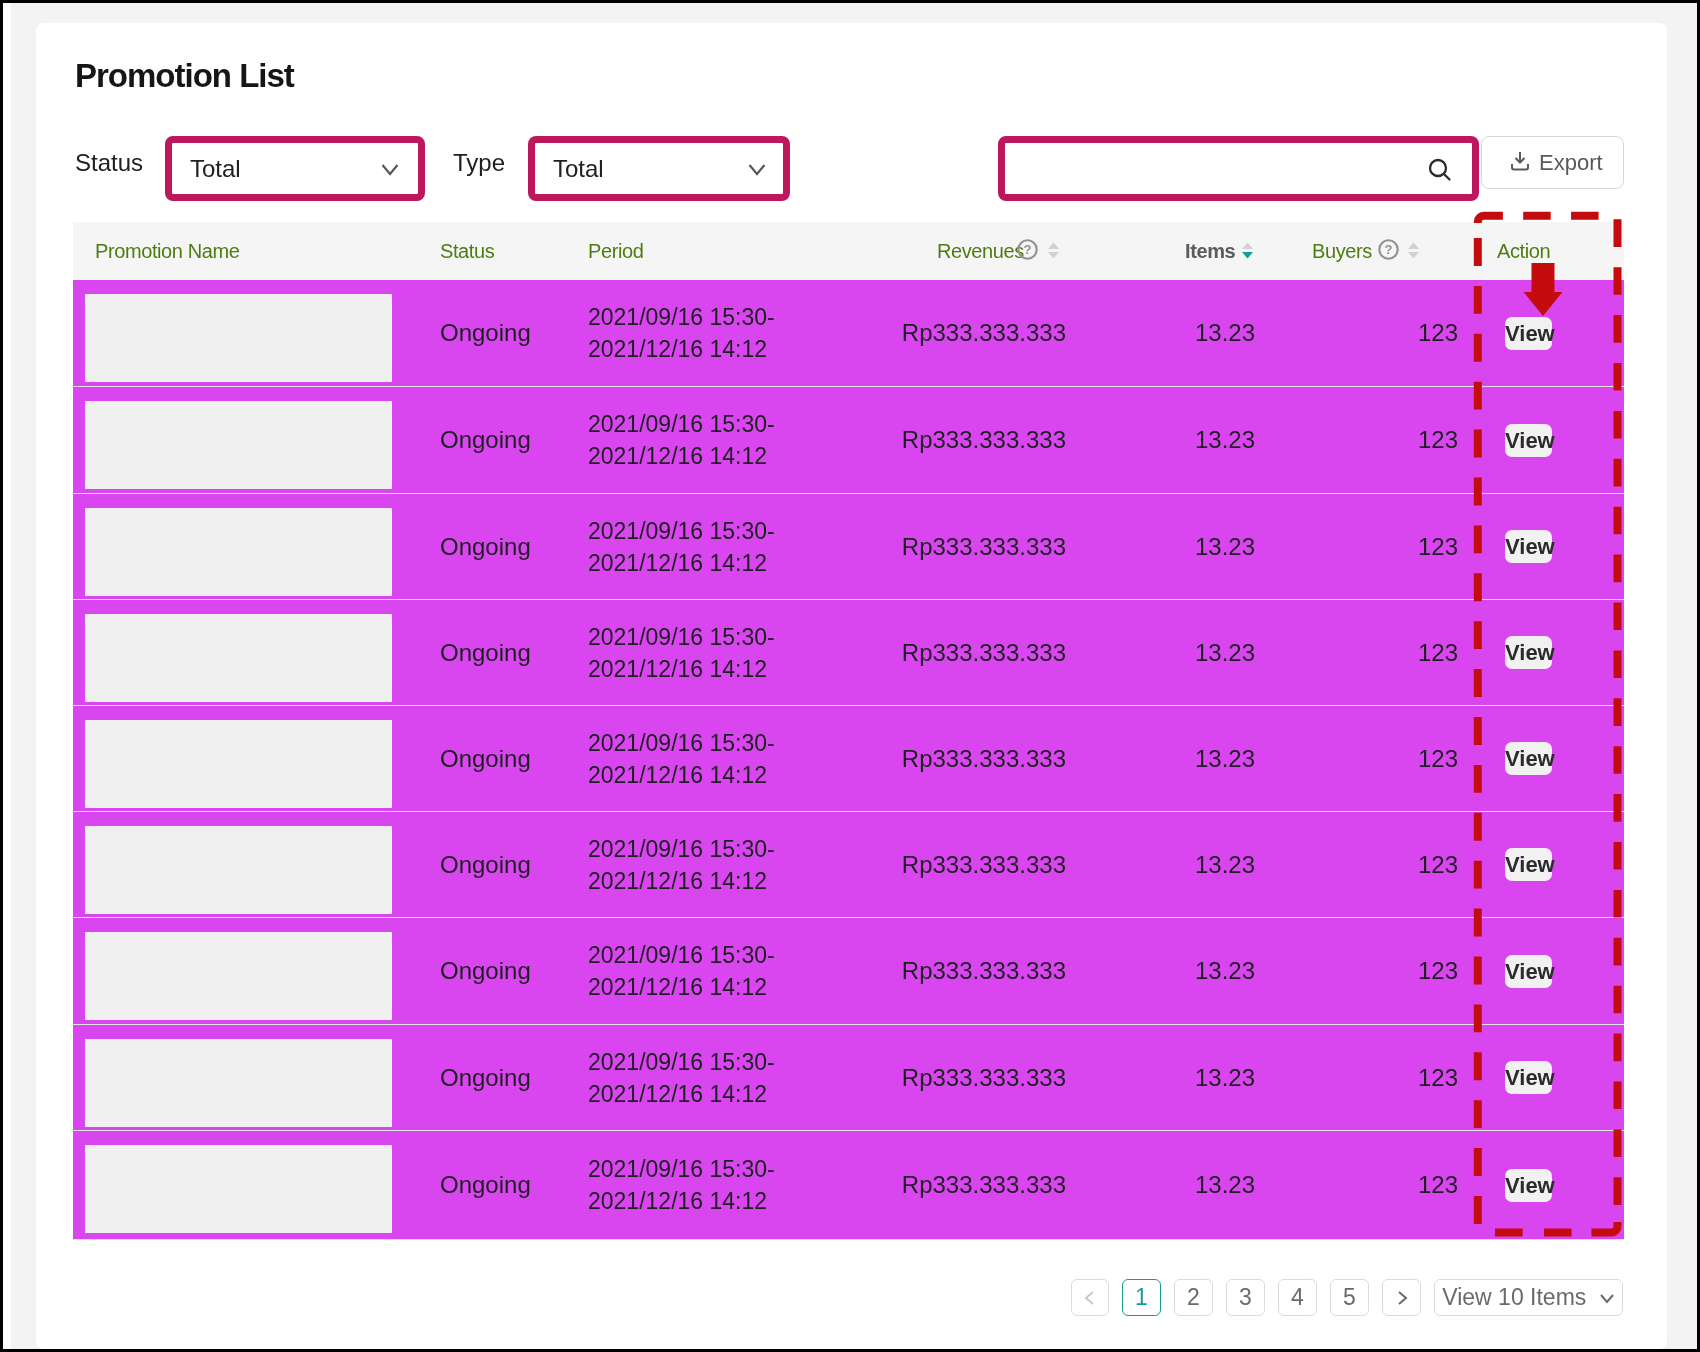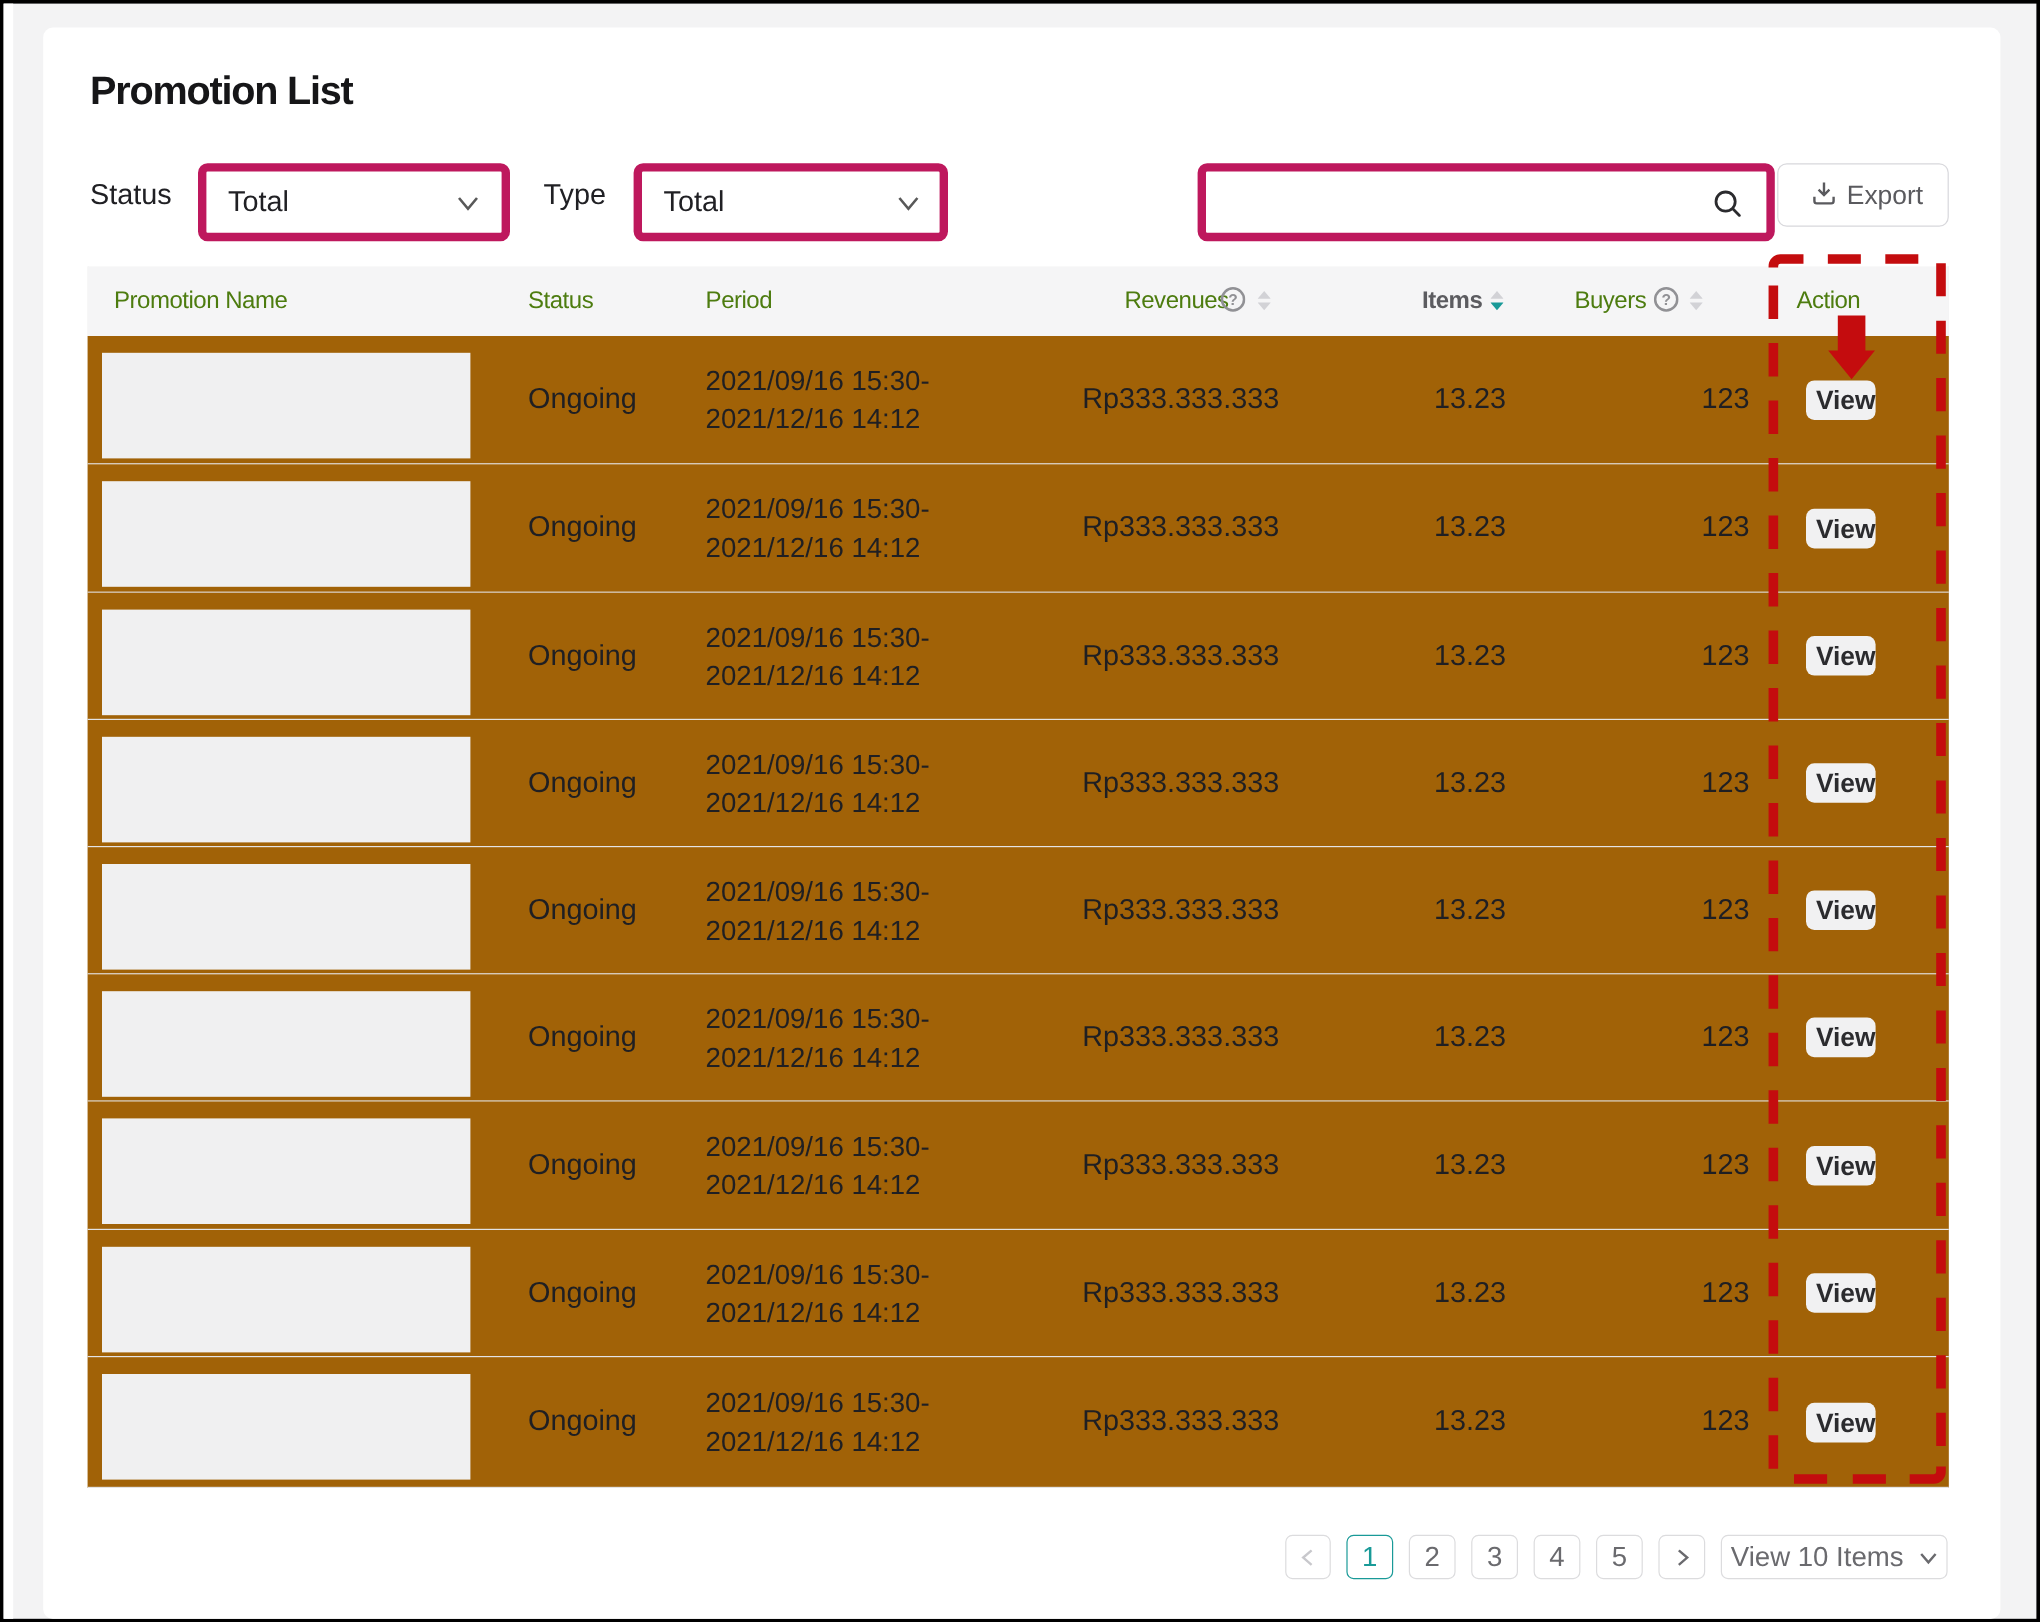"Ongoing" .row { background: #a16207 -> #d946ef }
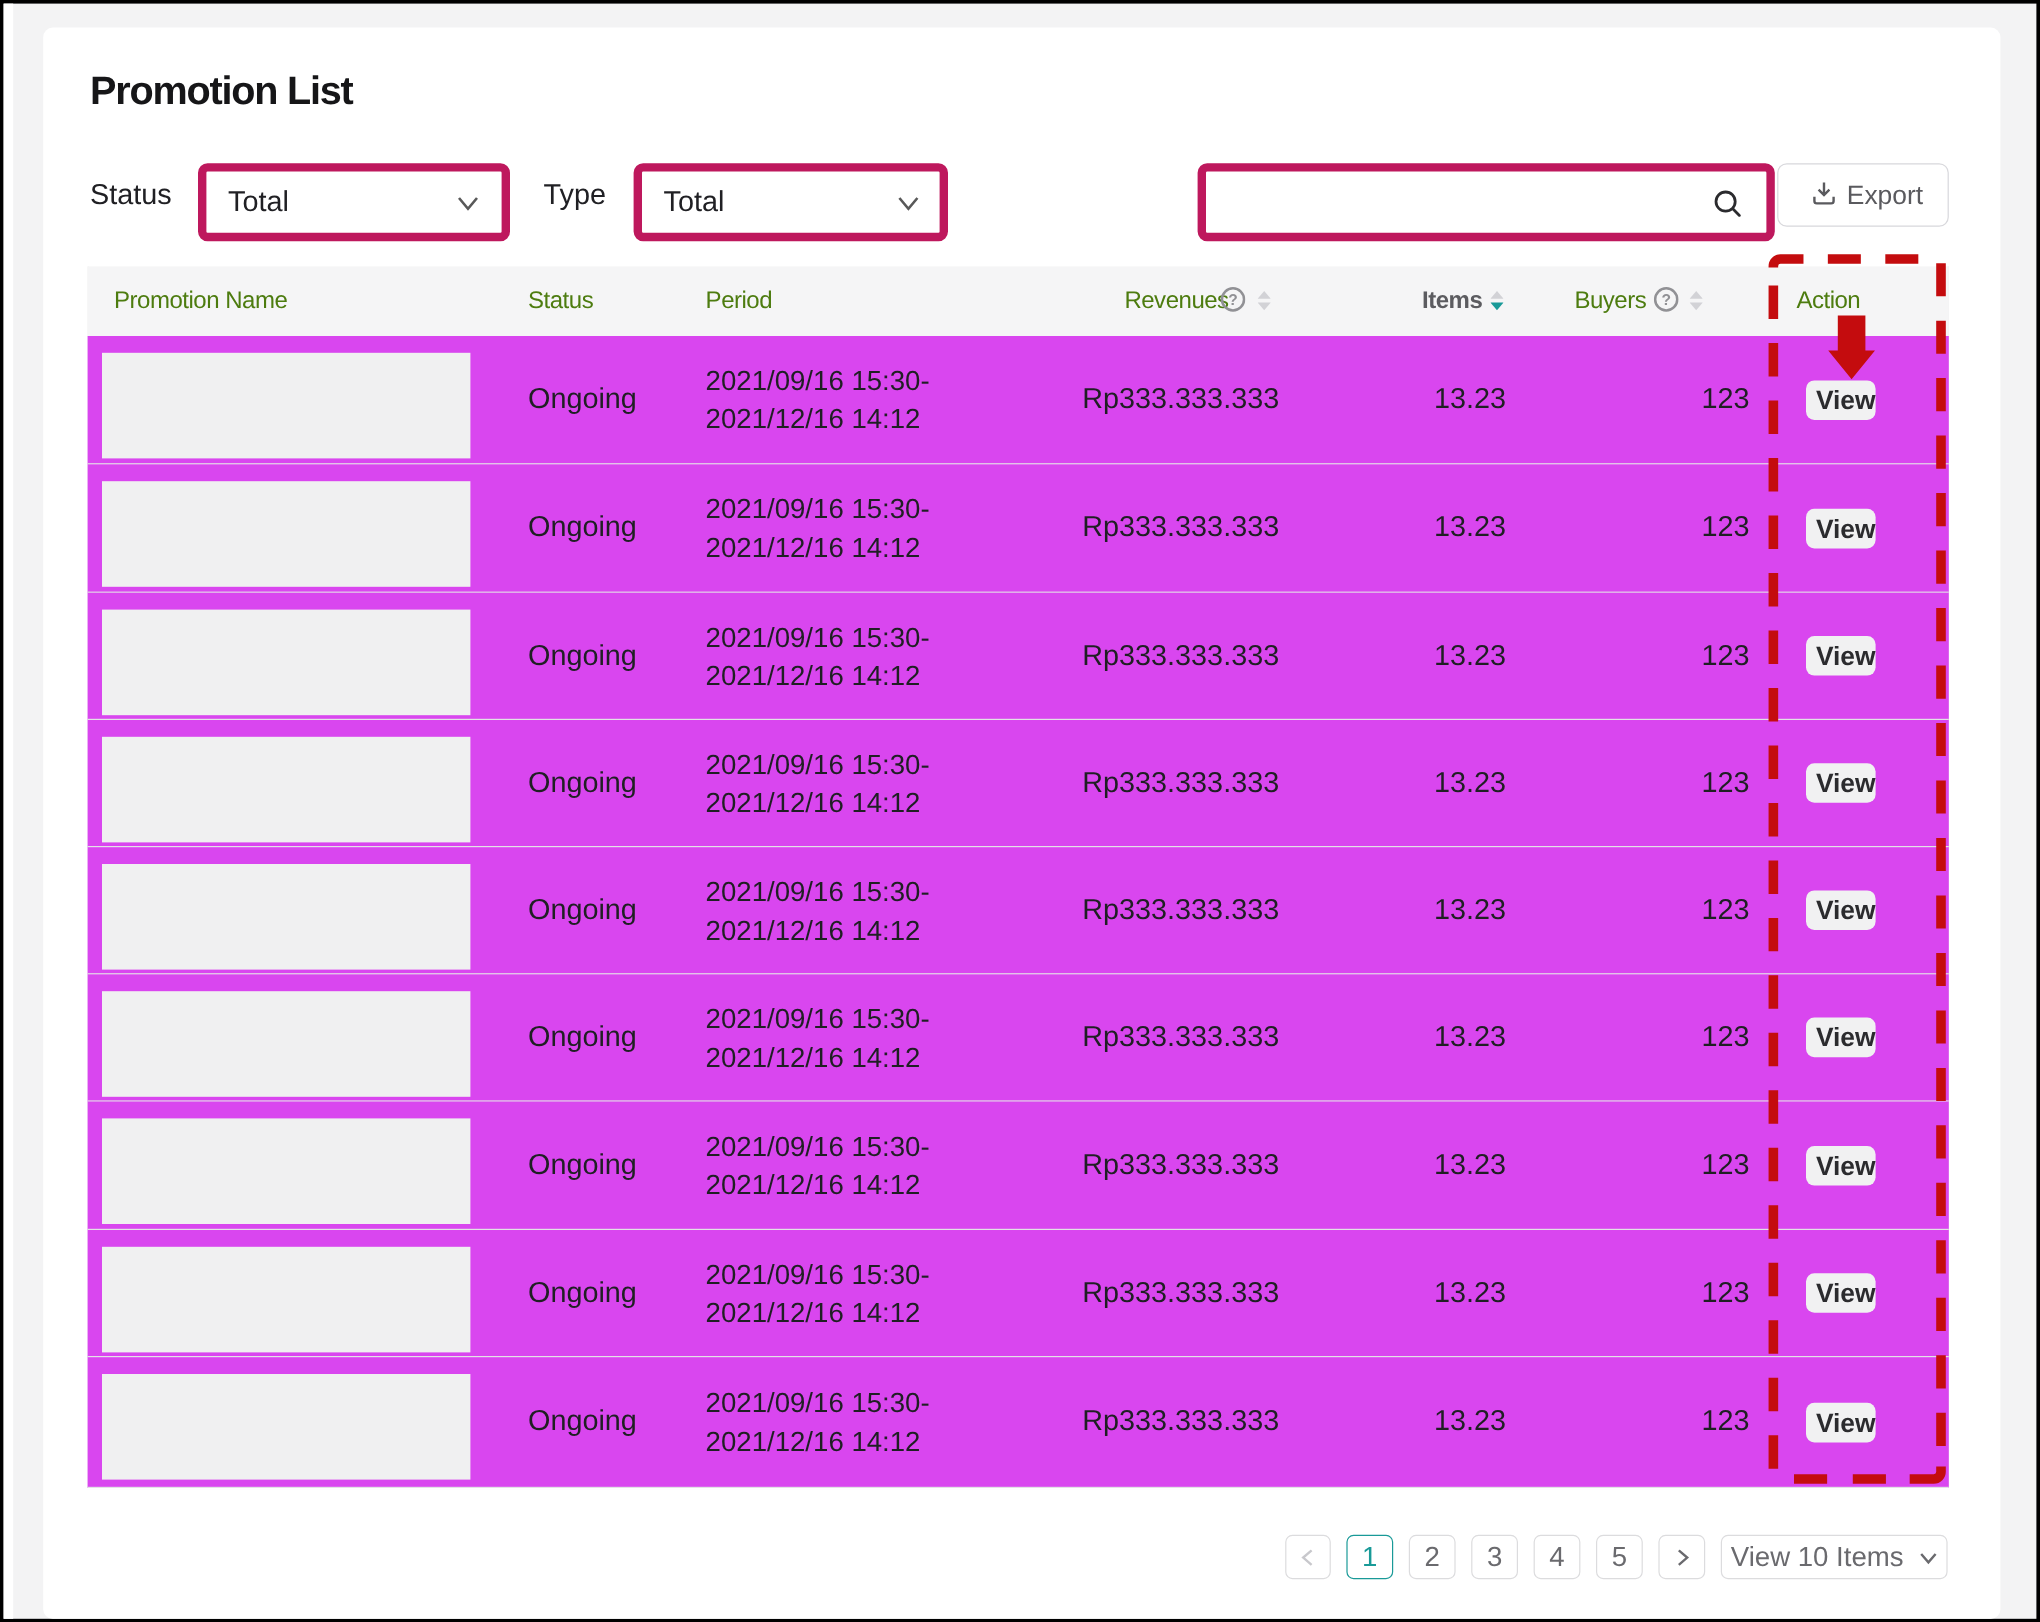"View" .viewbtn { text-align: right -> left; width: 58px -> 47px }
